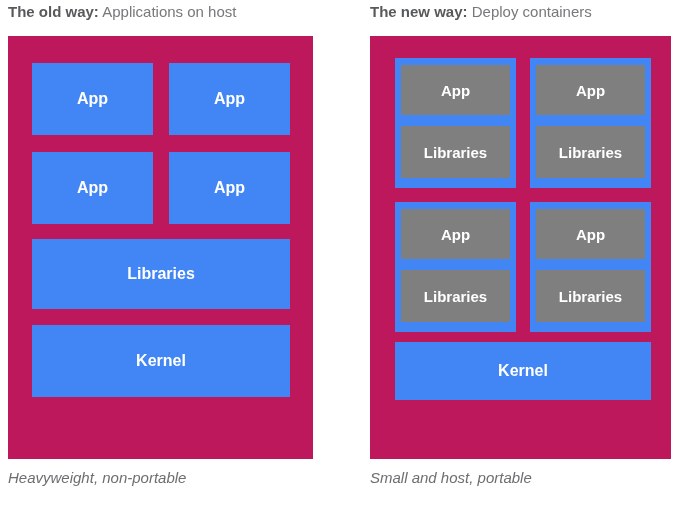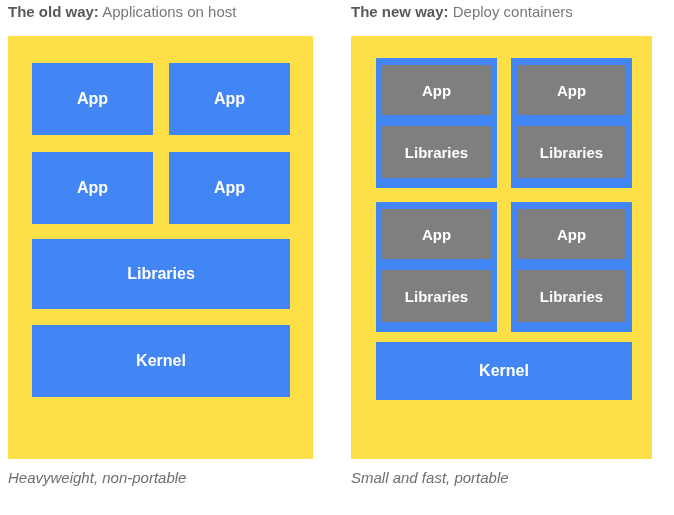"The new way: Deploy containers" .column.right { left: 351px -> 370px }
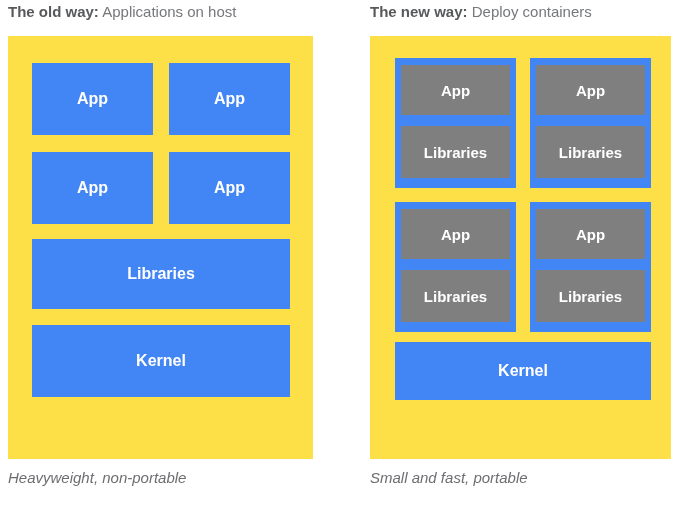"App" .panel { background: #fde047 -> #be185d }
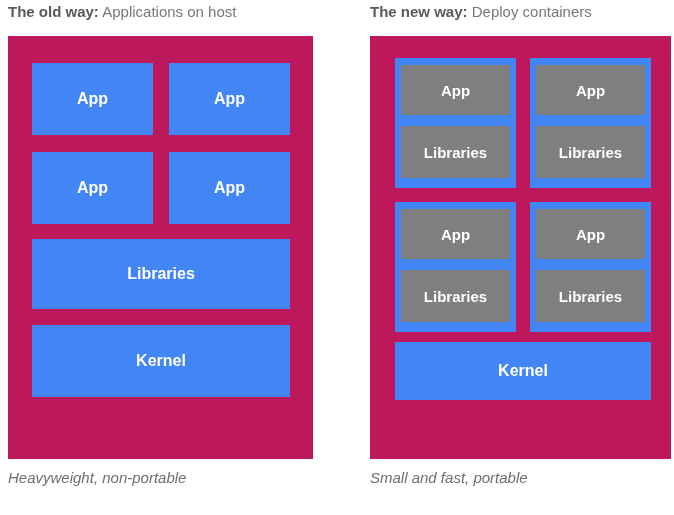"Small and fast, portable" div { text: fast -> host }
